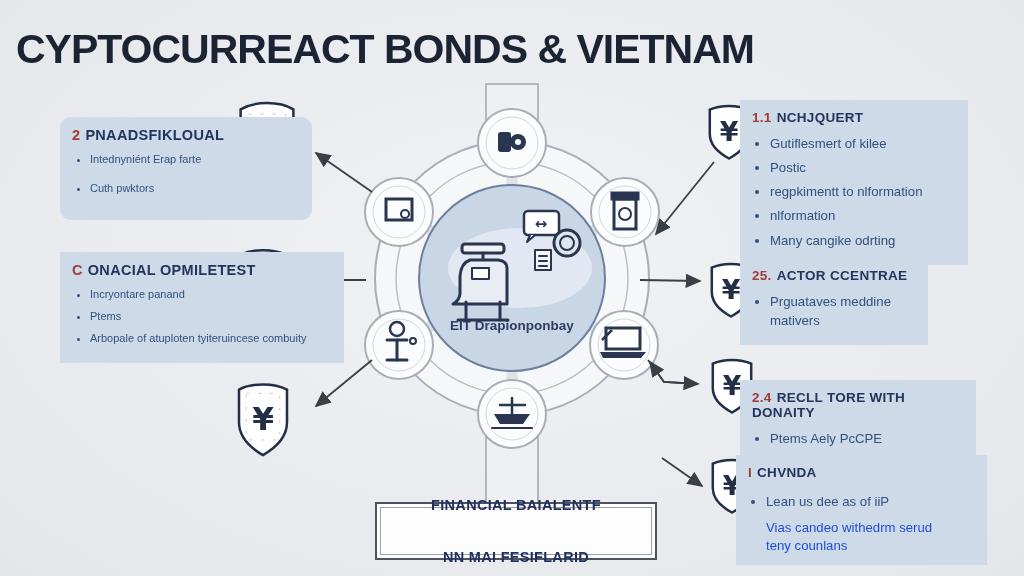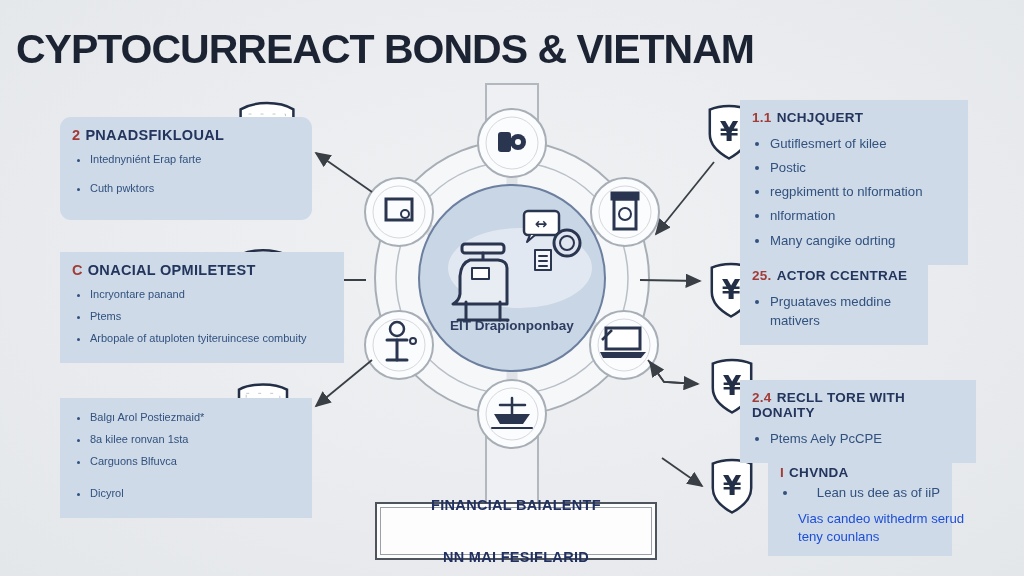"Balgı Arol Postiezmaid*" div.panel { html: <div> <ul> <li>Balgı Arol Postiezmaid*</li> <li>8a kilee ronvan 1sta</li> <li>Carguons Blfuvca</li> <li>Dicyrol</li> </ul> </div> -> none }
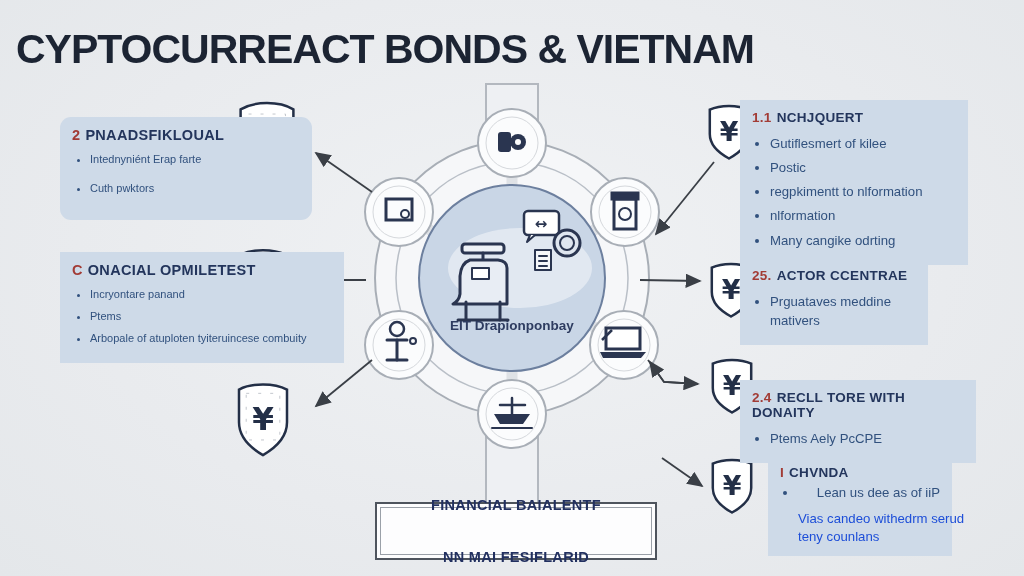"I CHVNDA" div.panel { left: 768px -> 736px; width: 184px -> 251px }
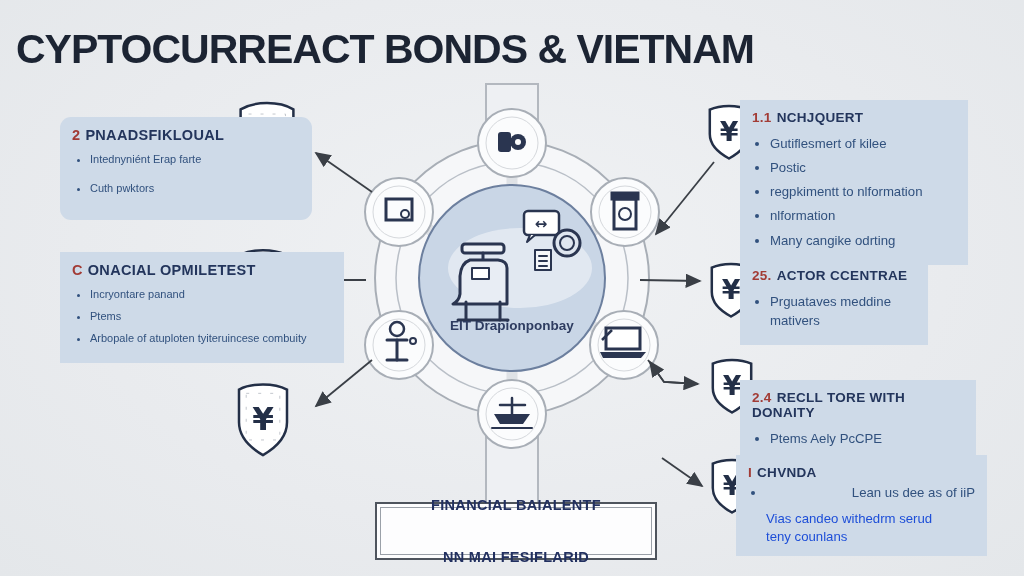"Lean us dee as of" ul { margin-top: 3px -> 12px; text-align: right -> none }
